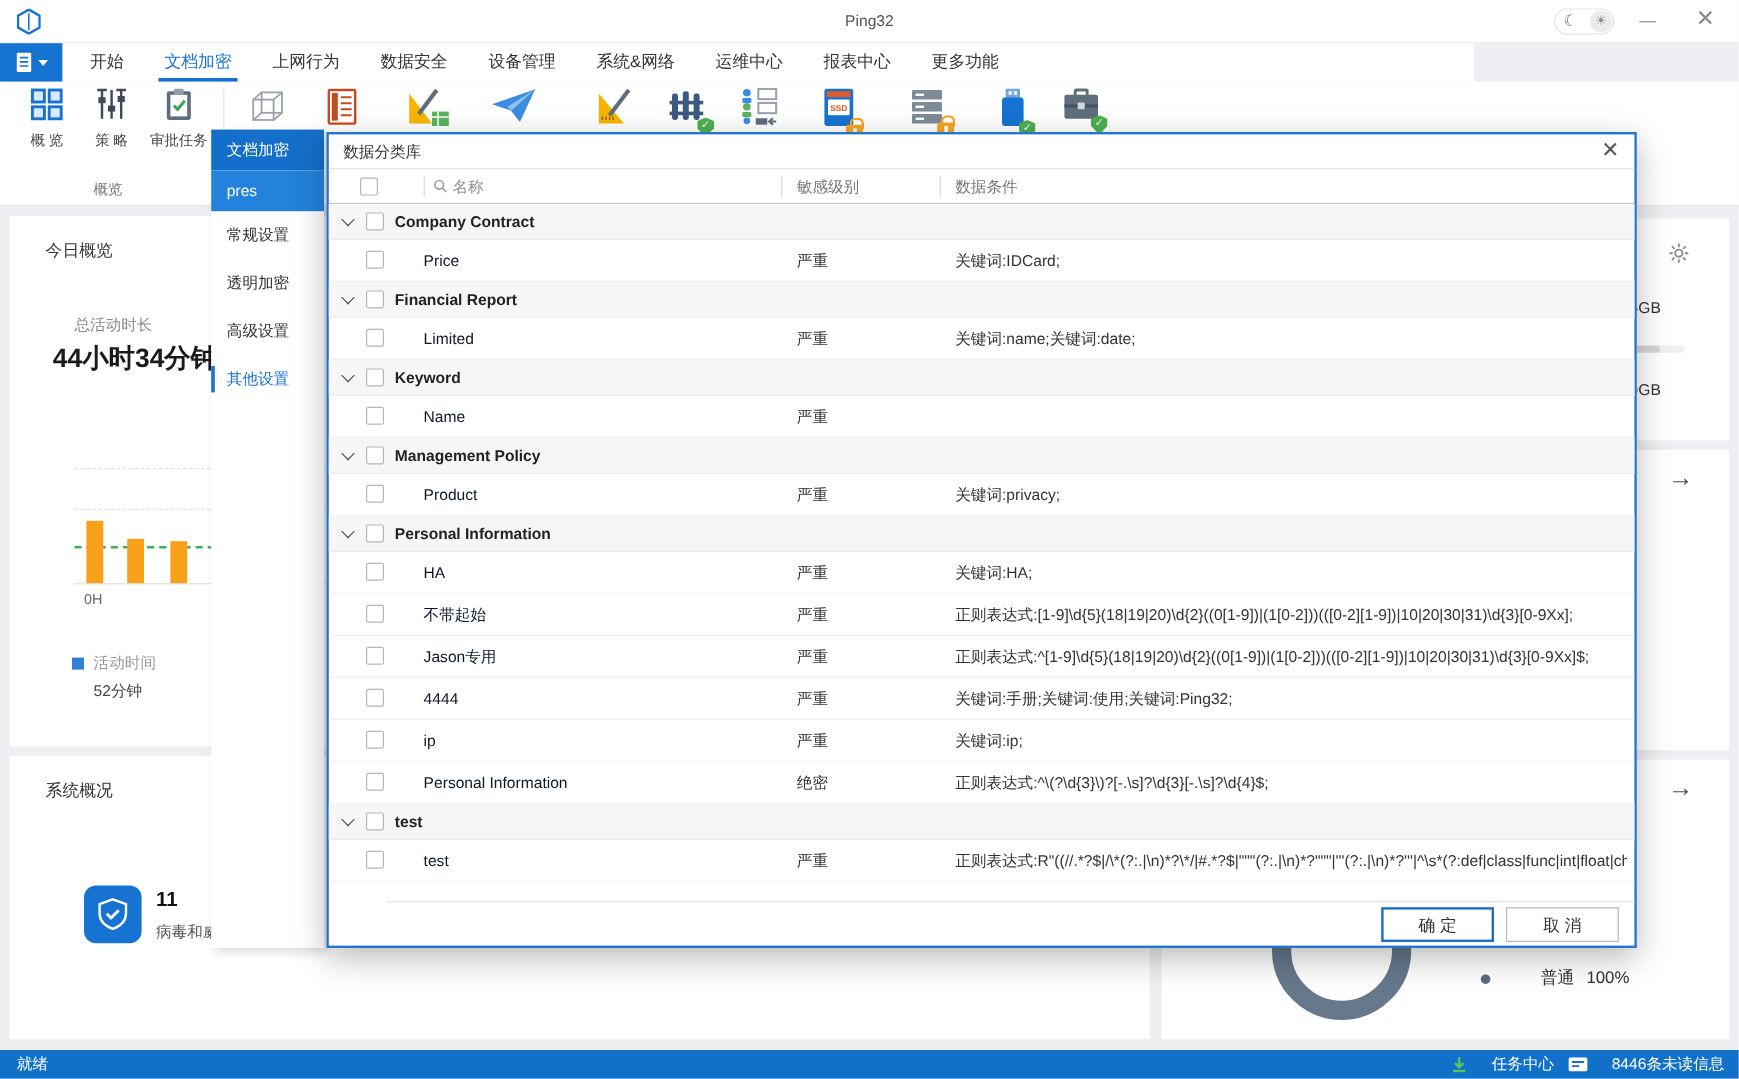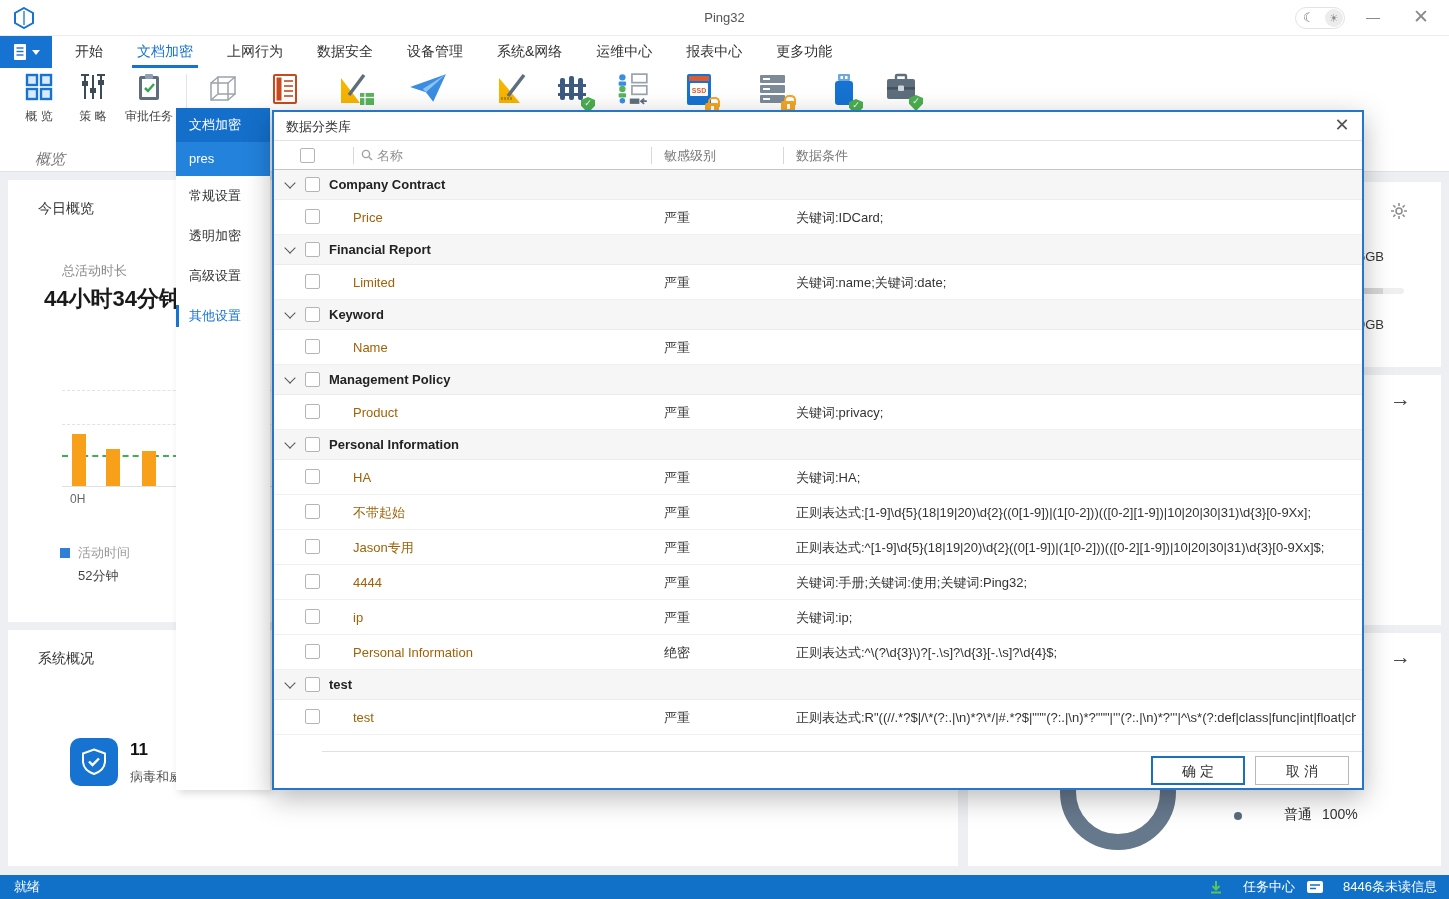"开始" .tabrow { width: 1449px -> 1228px }
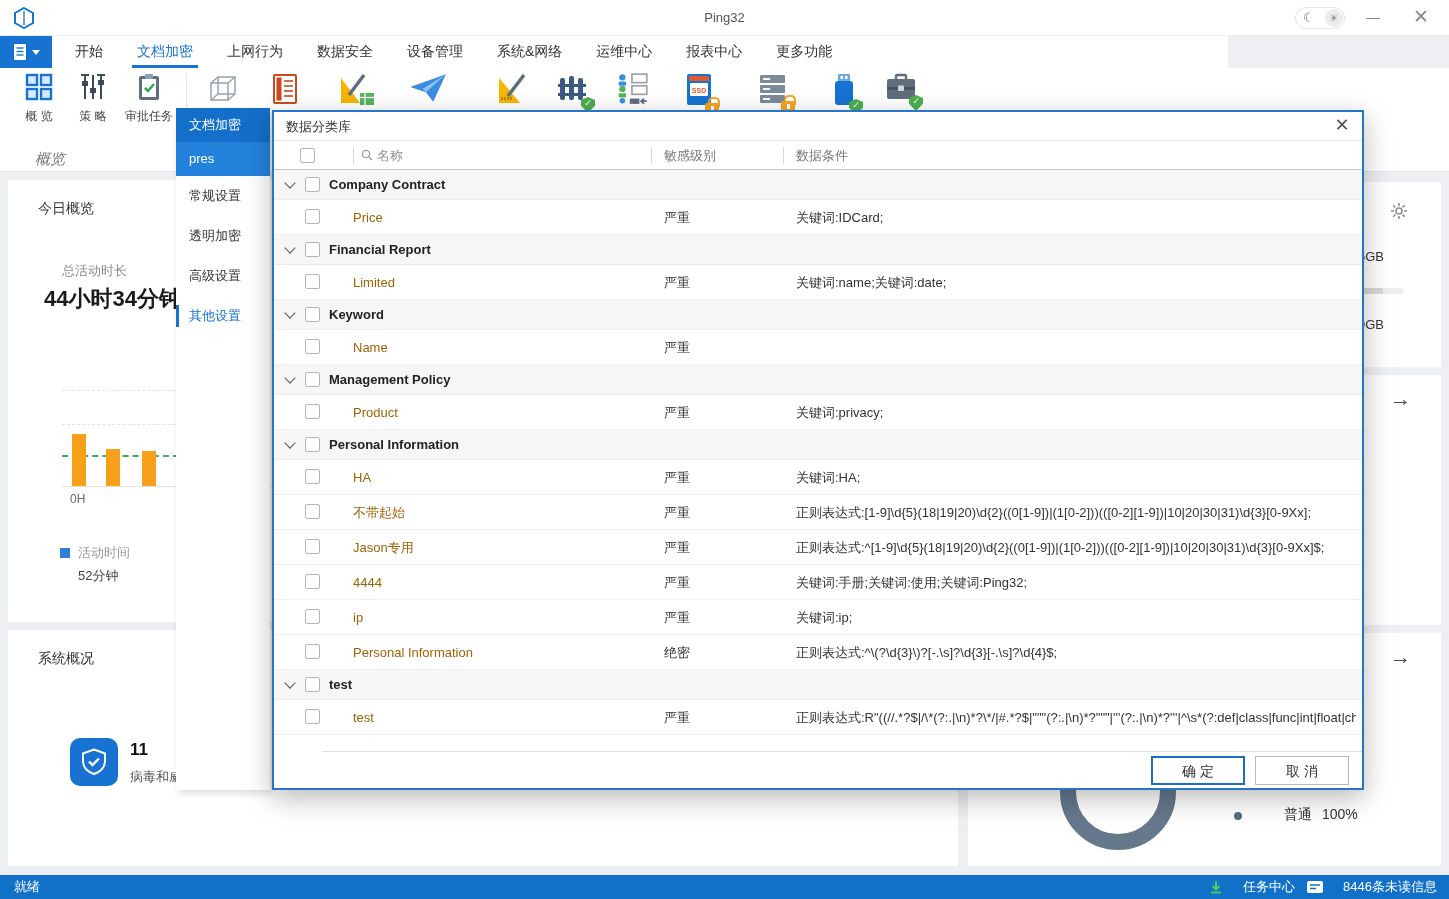"概览" .rb-group-label { font-size: 15px -> 12px; font-style: italic -> none; text-align: left -> center }
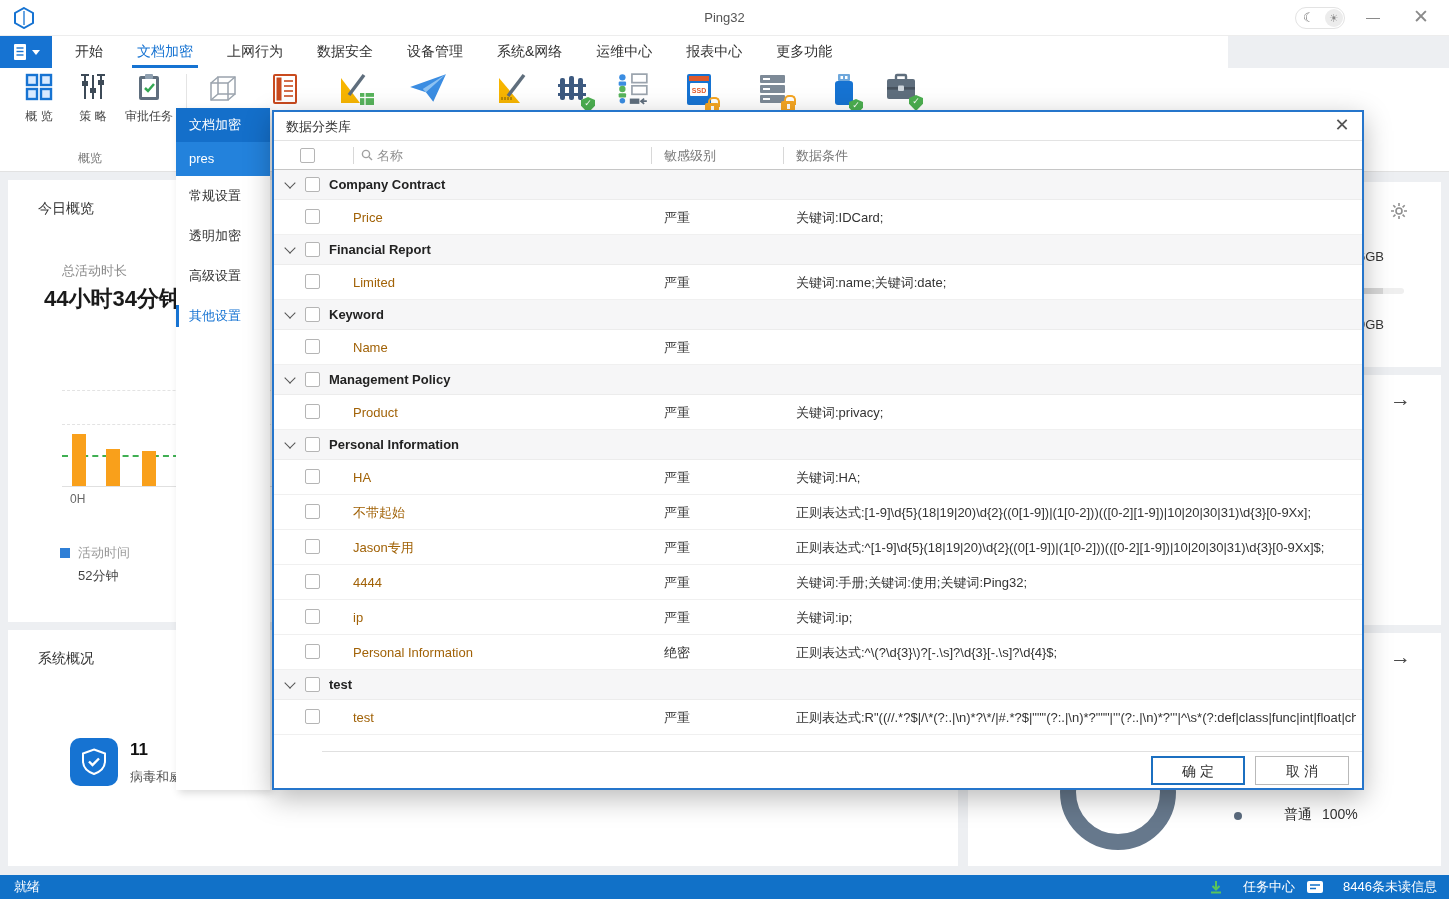"Price" .c-name { color: #a16207 -> #0f172a }
